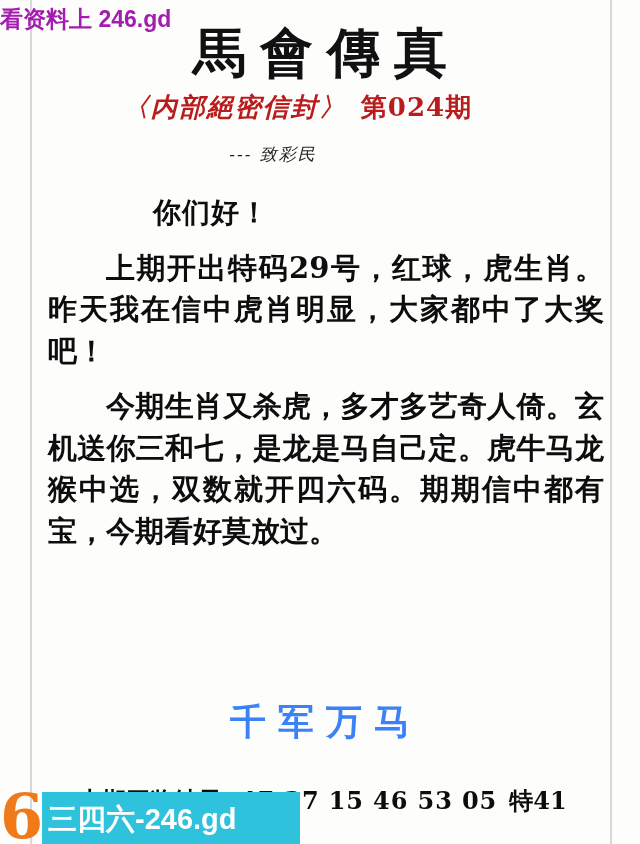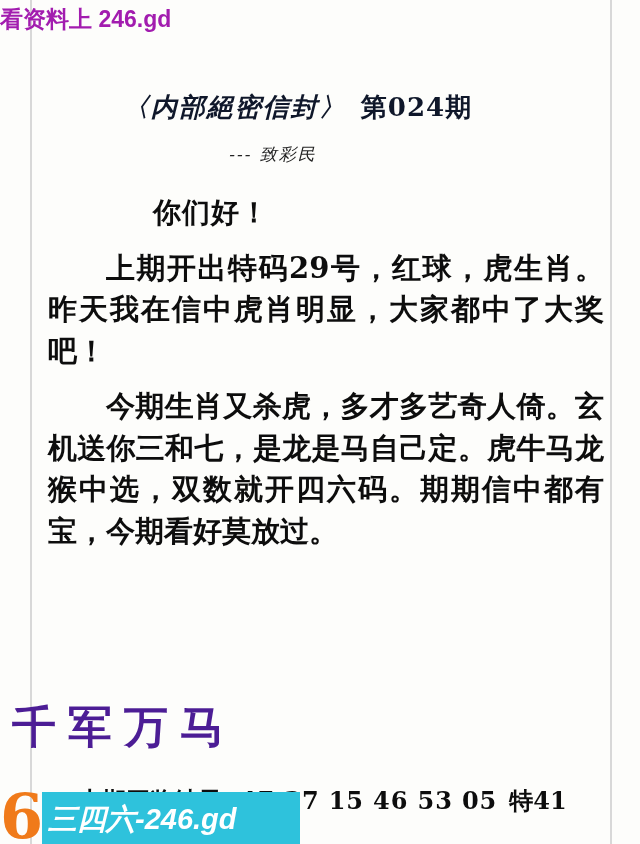"馬會傳真" div.title { html: none -> <div>馬會傳真</div> }
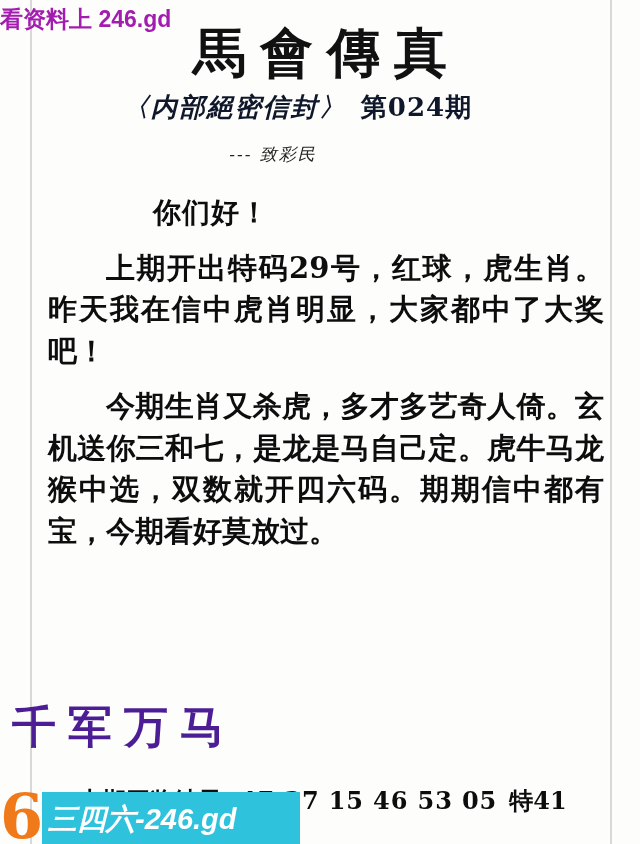"〈内部絕密信封〉 第024期" .subtitle { color: #0f172a -> #b91c1c }
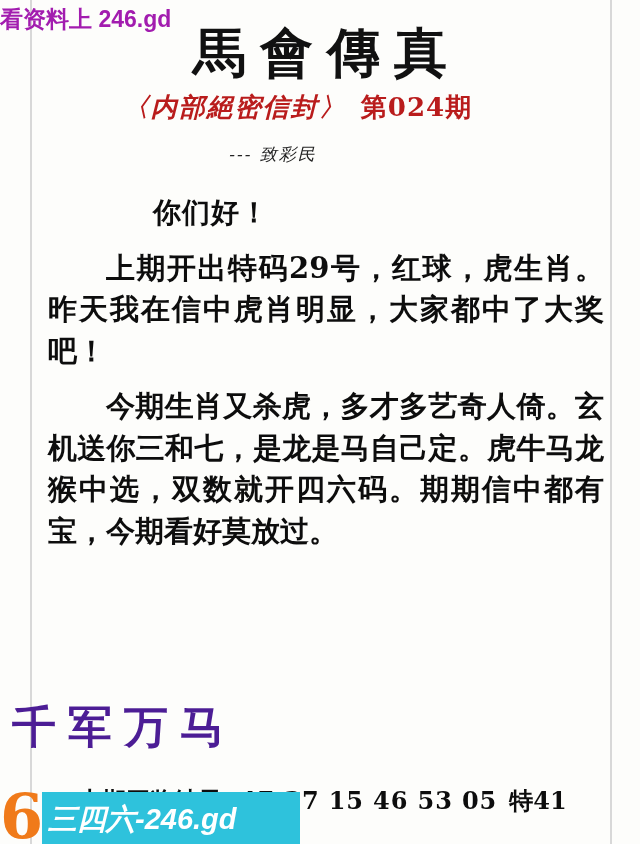"千军万马" .slogan { color: #4c1d95 -> #3b82f6; font-size: 44px -> 36px; text-align: none -> center }
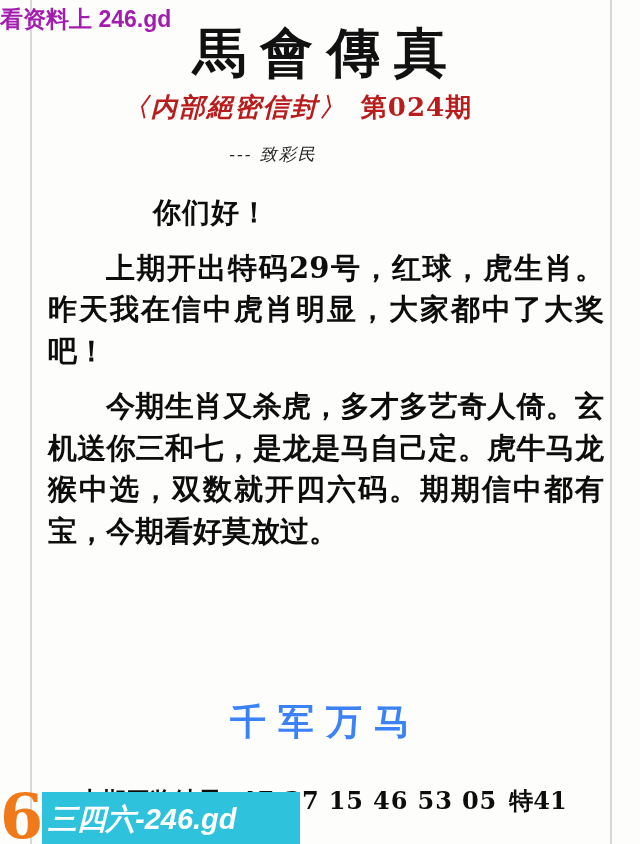"三四六-246.gd" .wm-bottom .txt { font-style: italic -> none }
